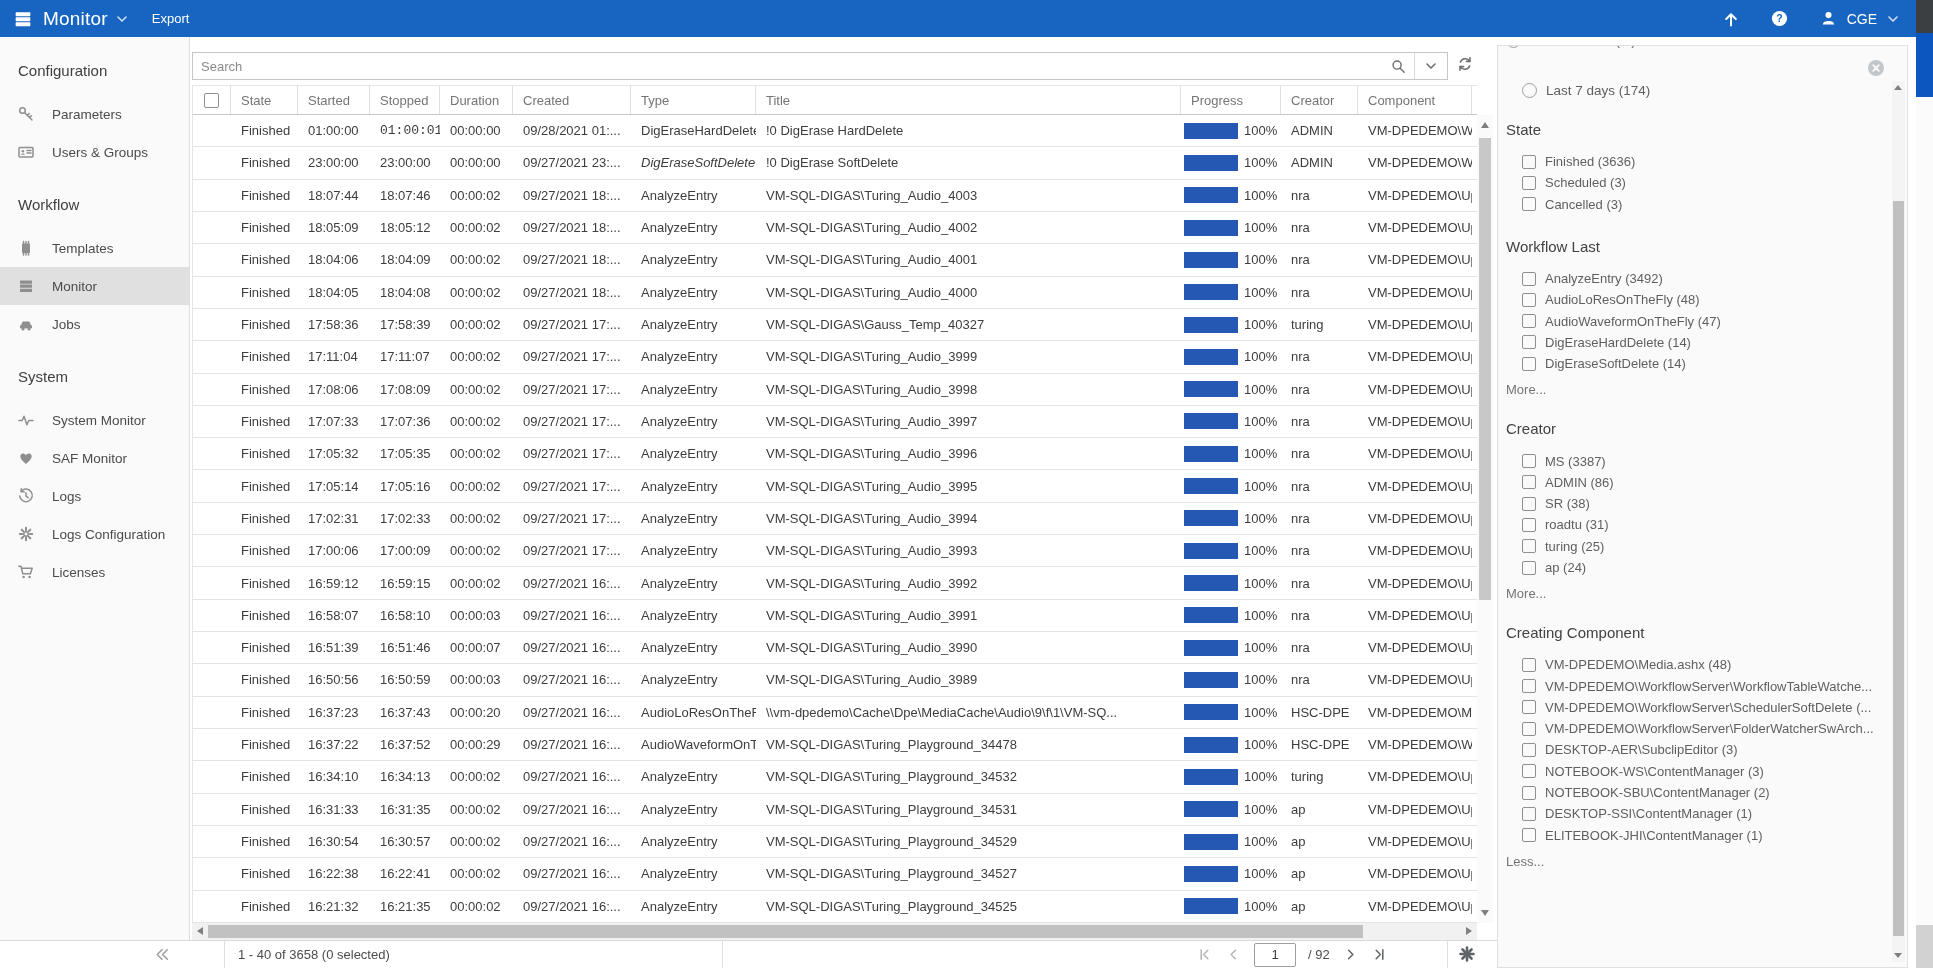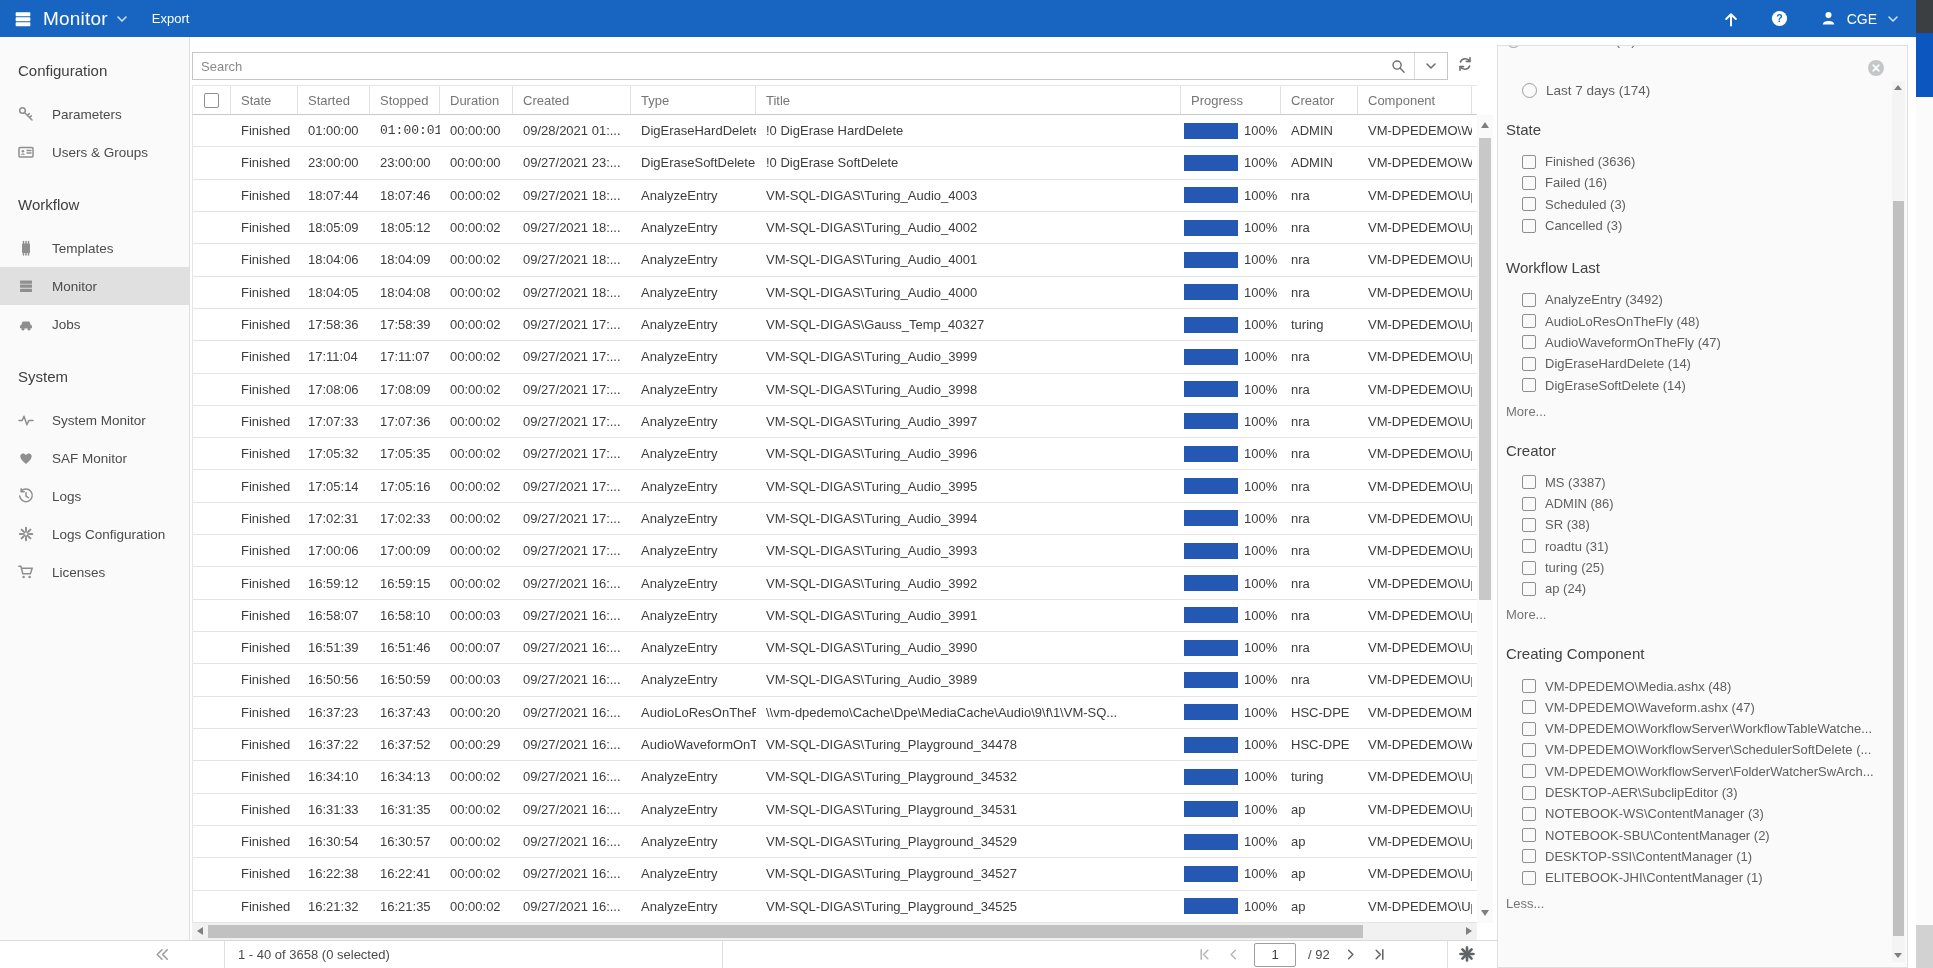"DigEraseSoftDelete" div.td { font-style: none -> italic }
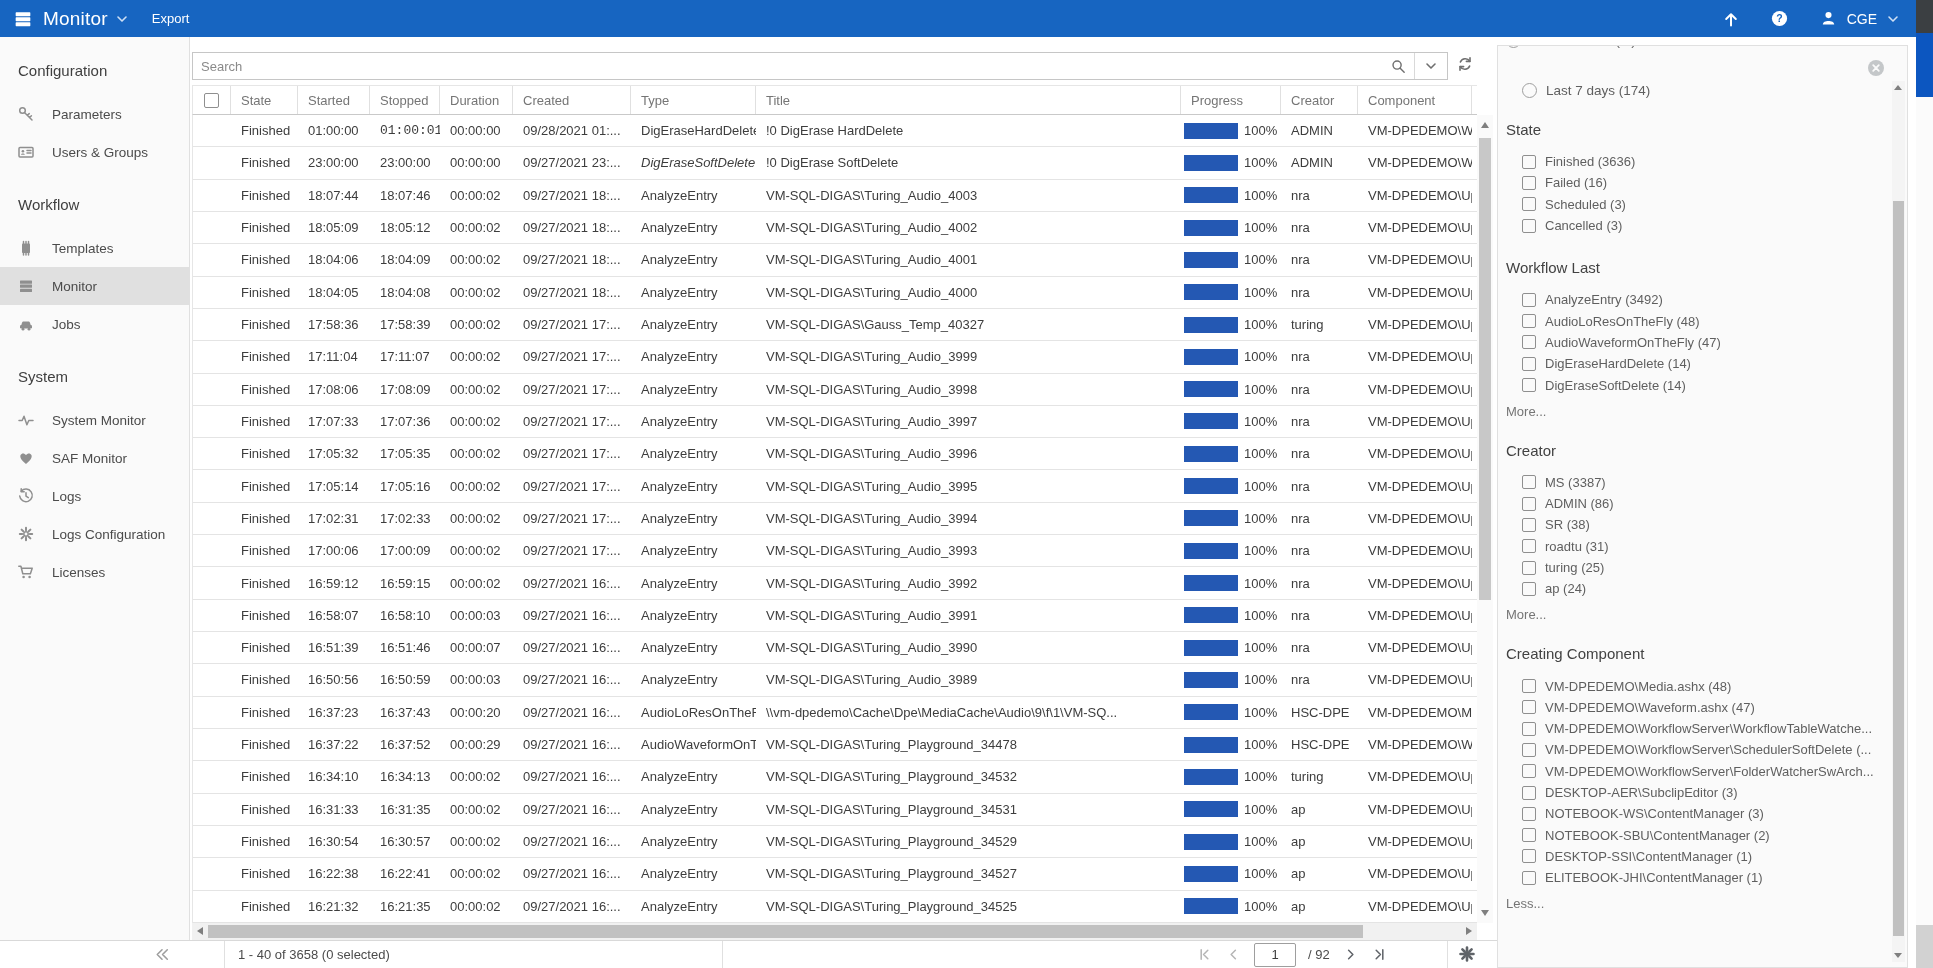"Failed (16)" div.f-row { html: <div> <span></span> <span>Failed (16)</span> </div> -> none }
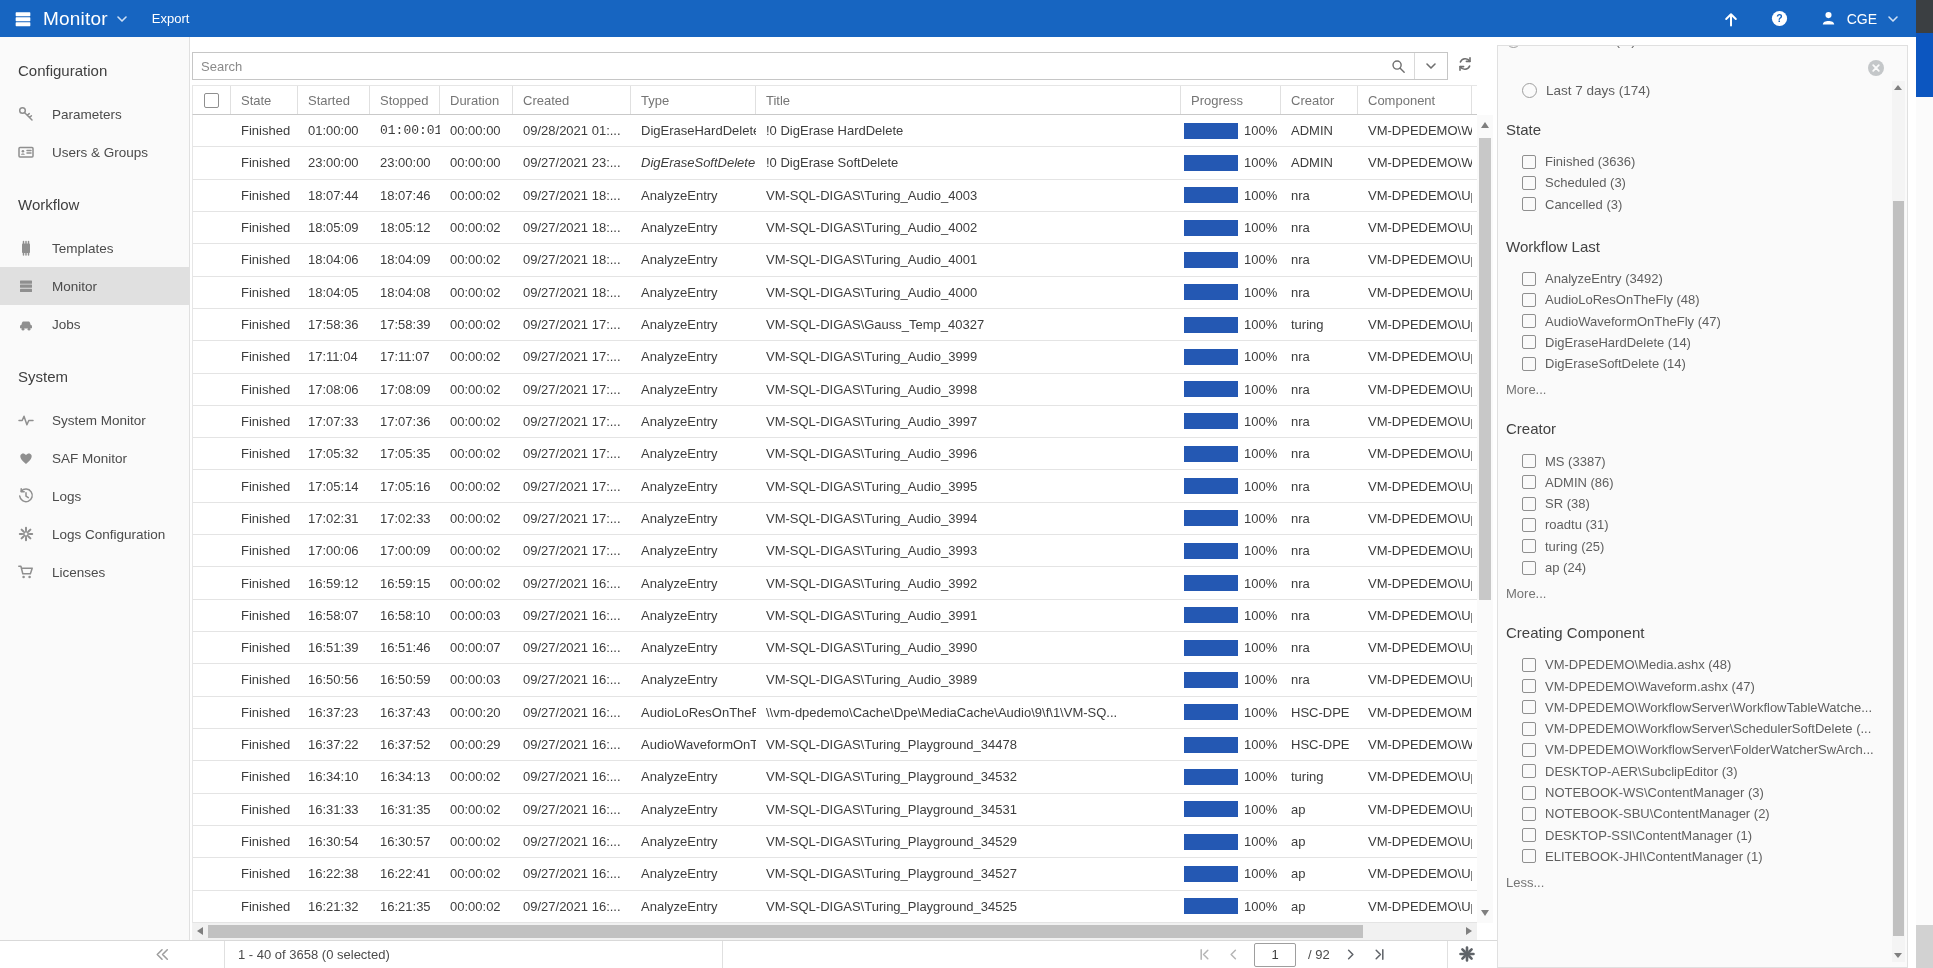"VM-DPEDEMO\Waveform.ashx (47)" div.f-row { html: <div> <span></span> <span>VM-DPEDEMO\Waveform.ashx (47)</span> </div> -> none }
